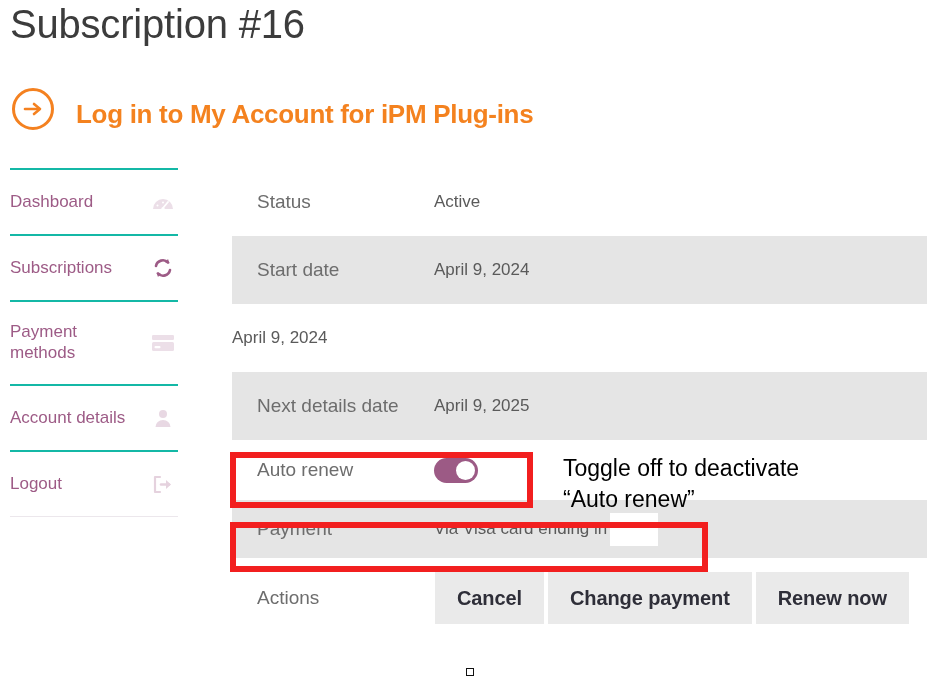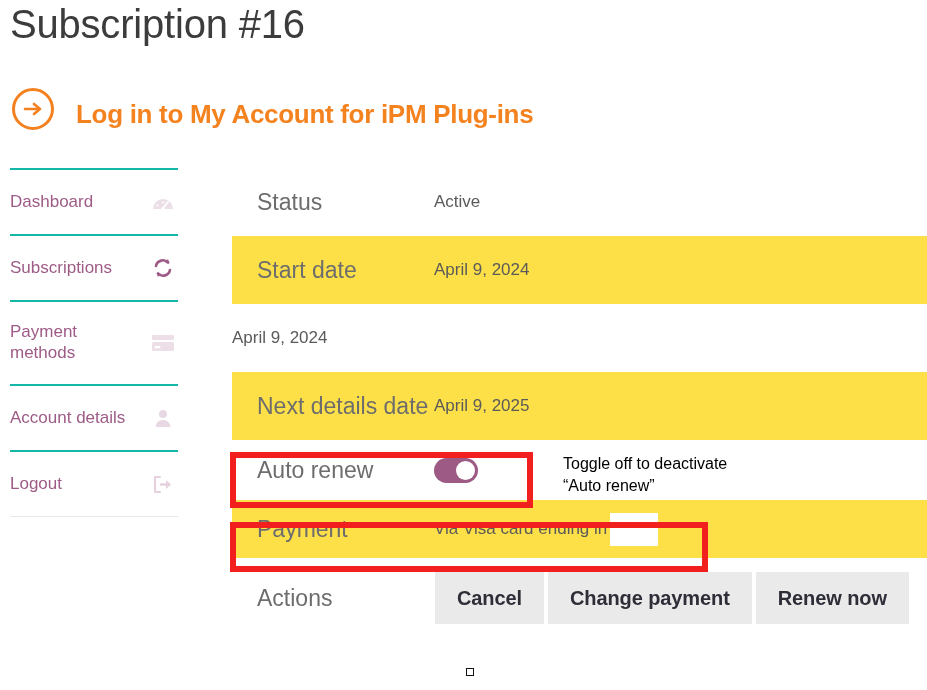"Status" .row-label { font-size: 23px -> 19px }
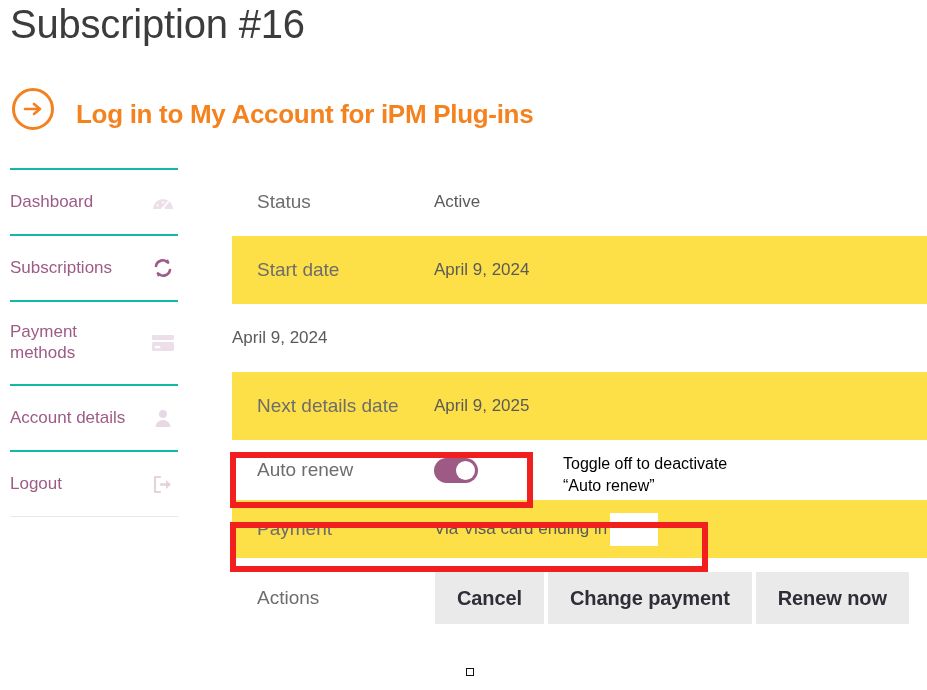"Start date" .detail-row.alt { background: #fde047 -> #e5e5e5 }
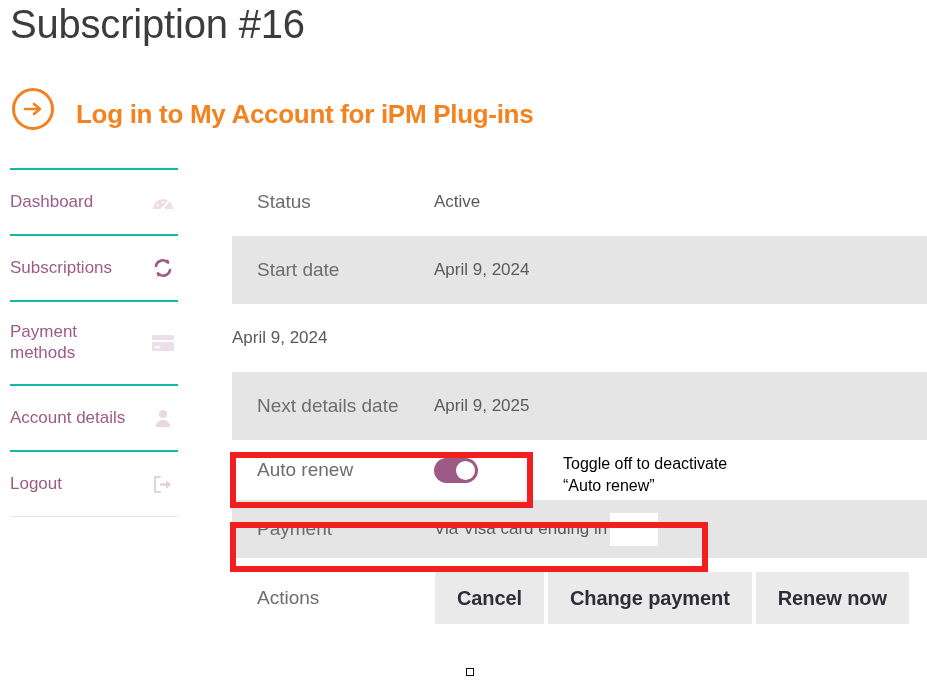"Toggle off to deactivate" #annotation-toggle { font-size: 16px -> 23px }
